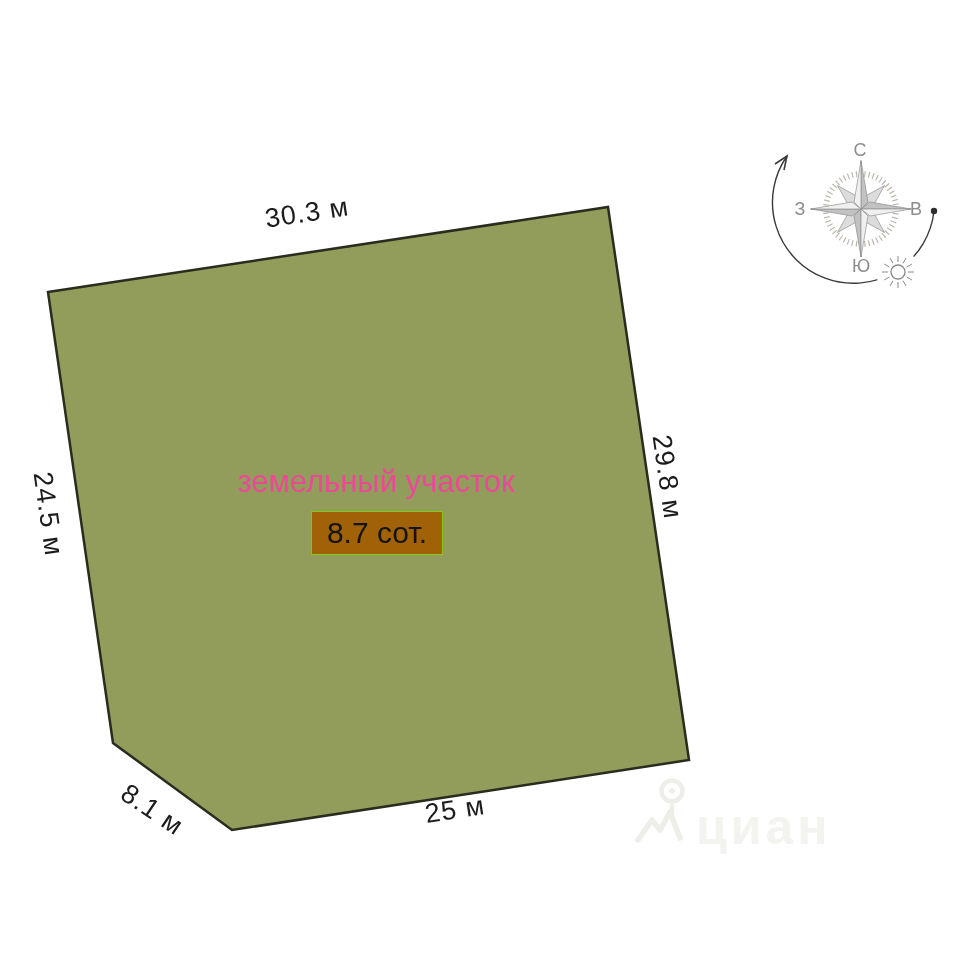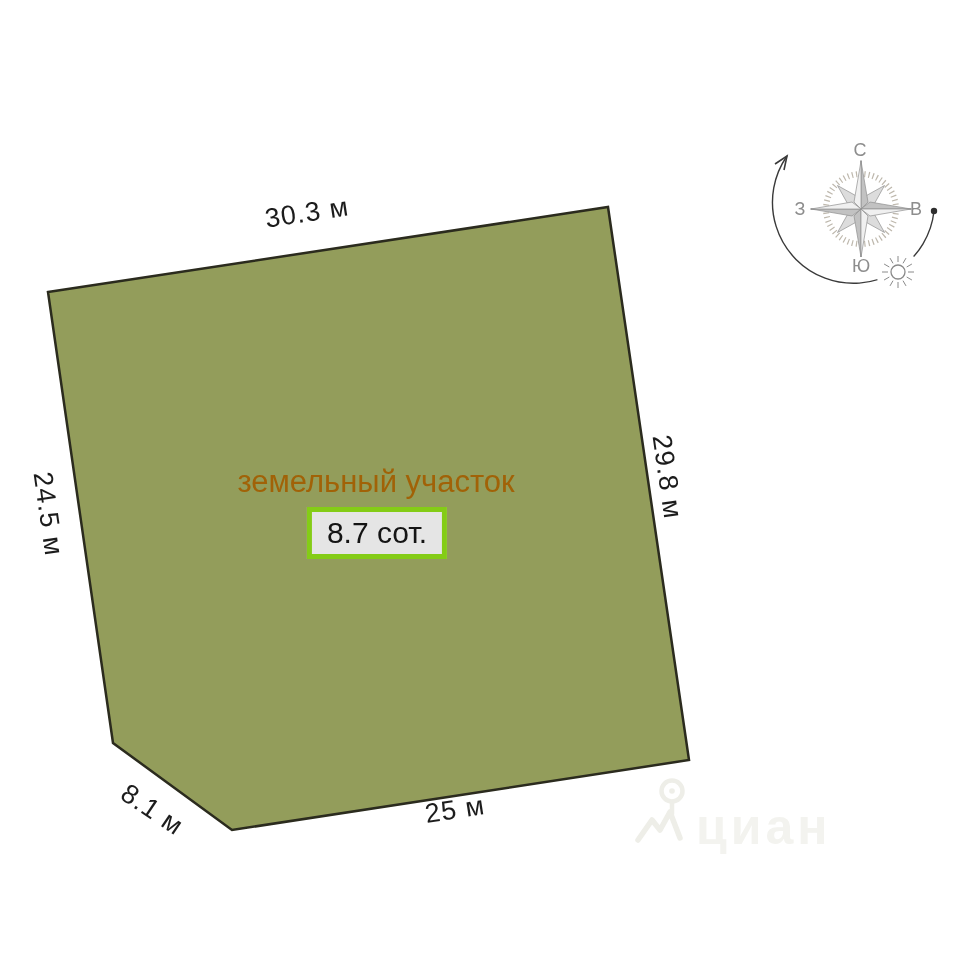"земельный участок" .plot-label { color: #a16207 -> #ec4899 }
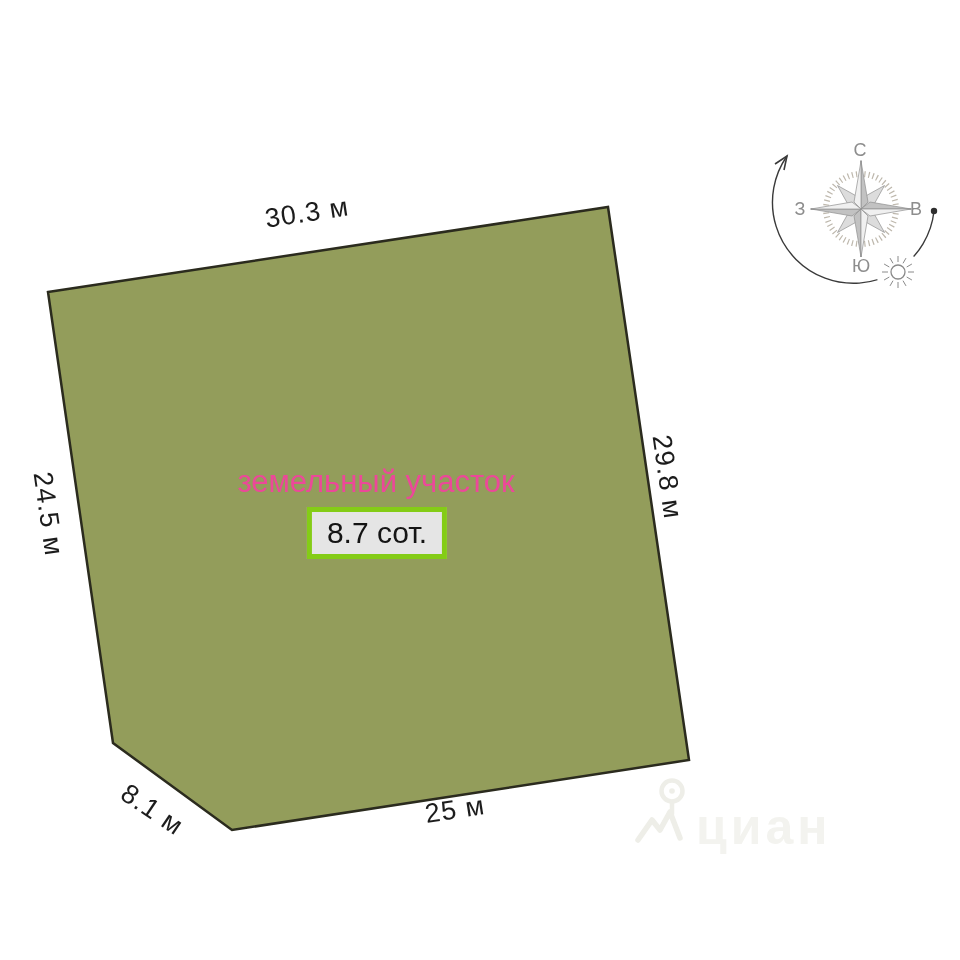"8.7 сот." .area-box { background: #e5e5e5 -> #a16207; border: 5px solid #84cc16 -> 1px solid #84cc16 }
